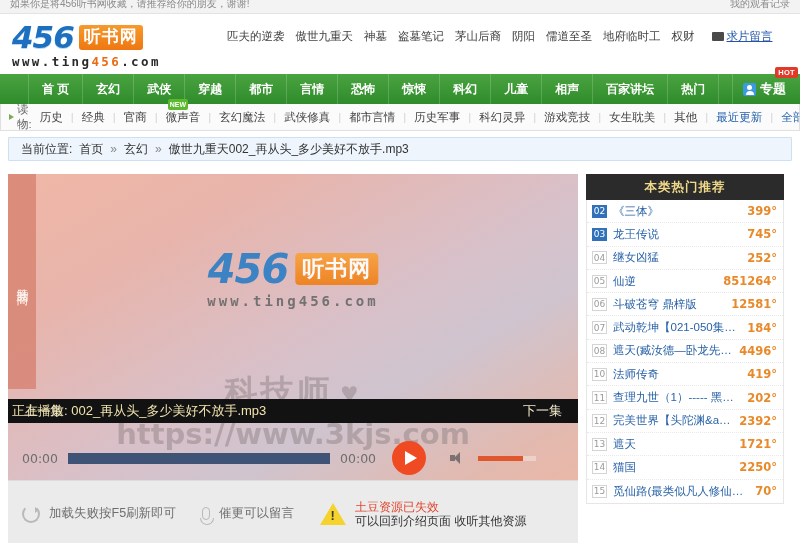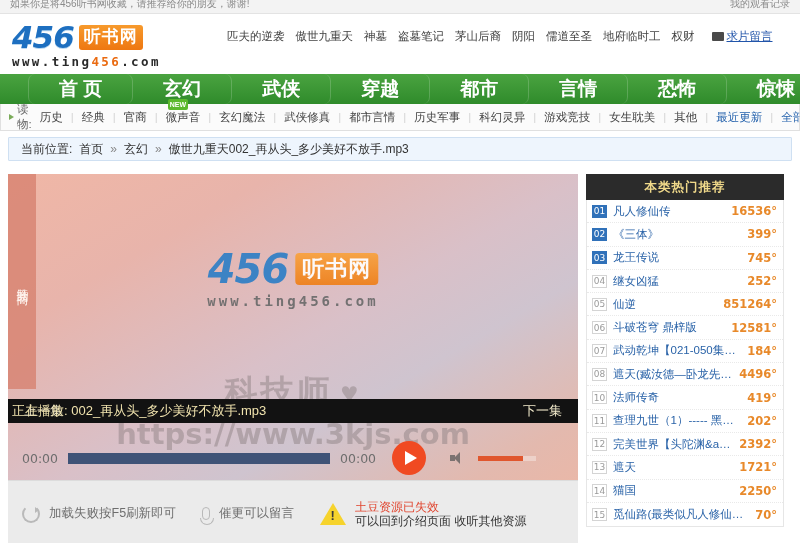"首 页" .gn-item { border-radius: 7px -> none; font-size: 19px -> 12px; padding: 0 30px -> 0 13px }
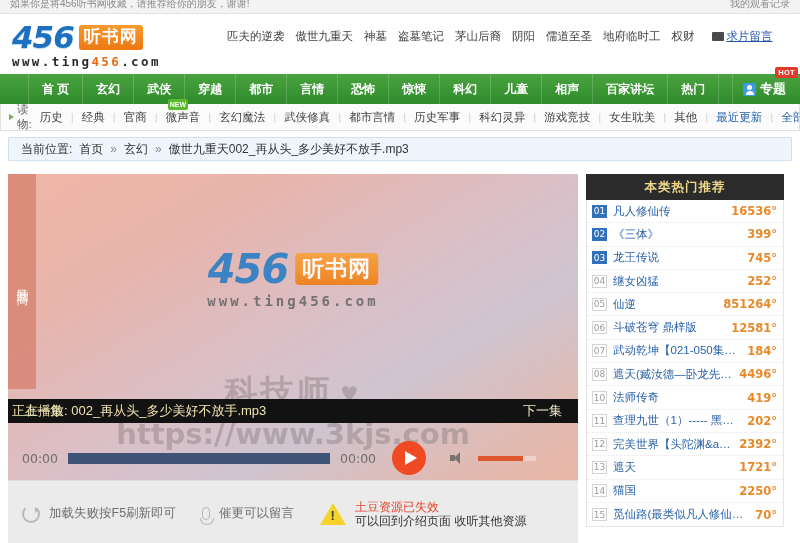"01" div.side-row { html: <div> <span>01</span> <span>凡人修仙传</span> <span>16536°</span> </div> -> none }
